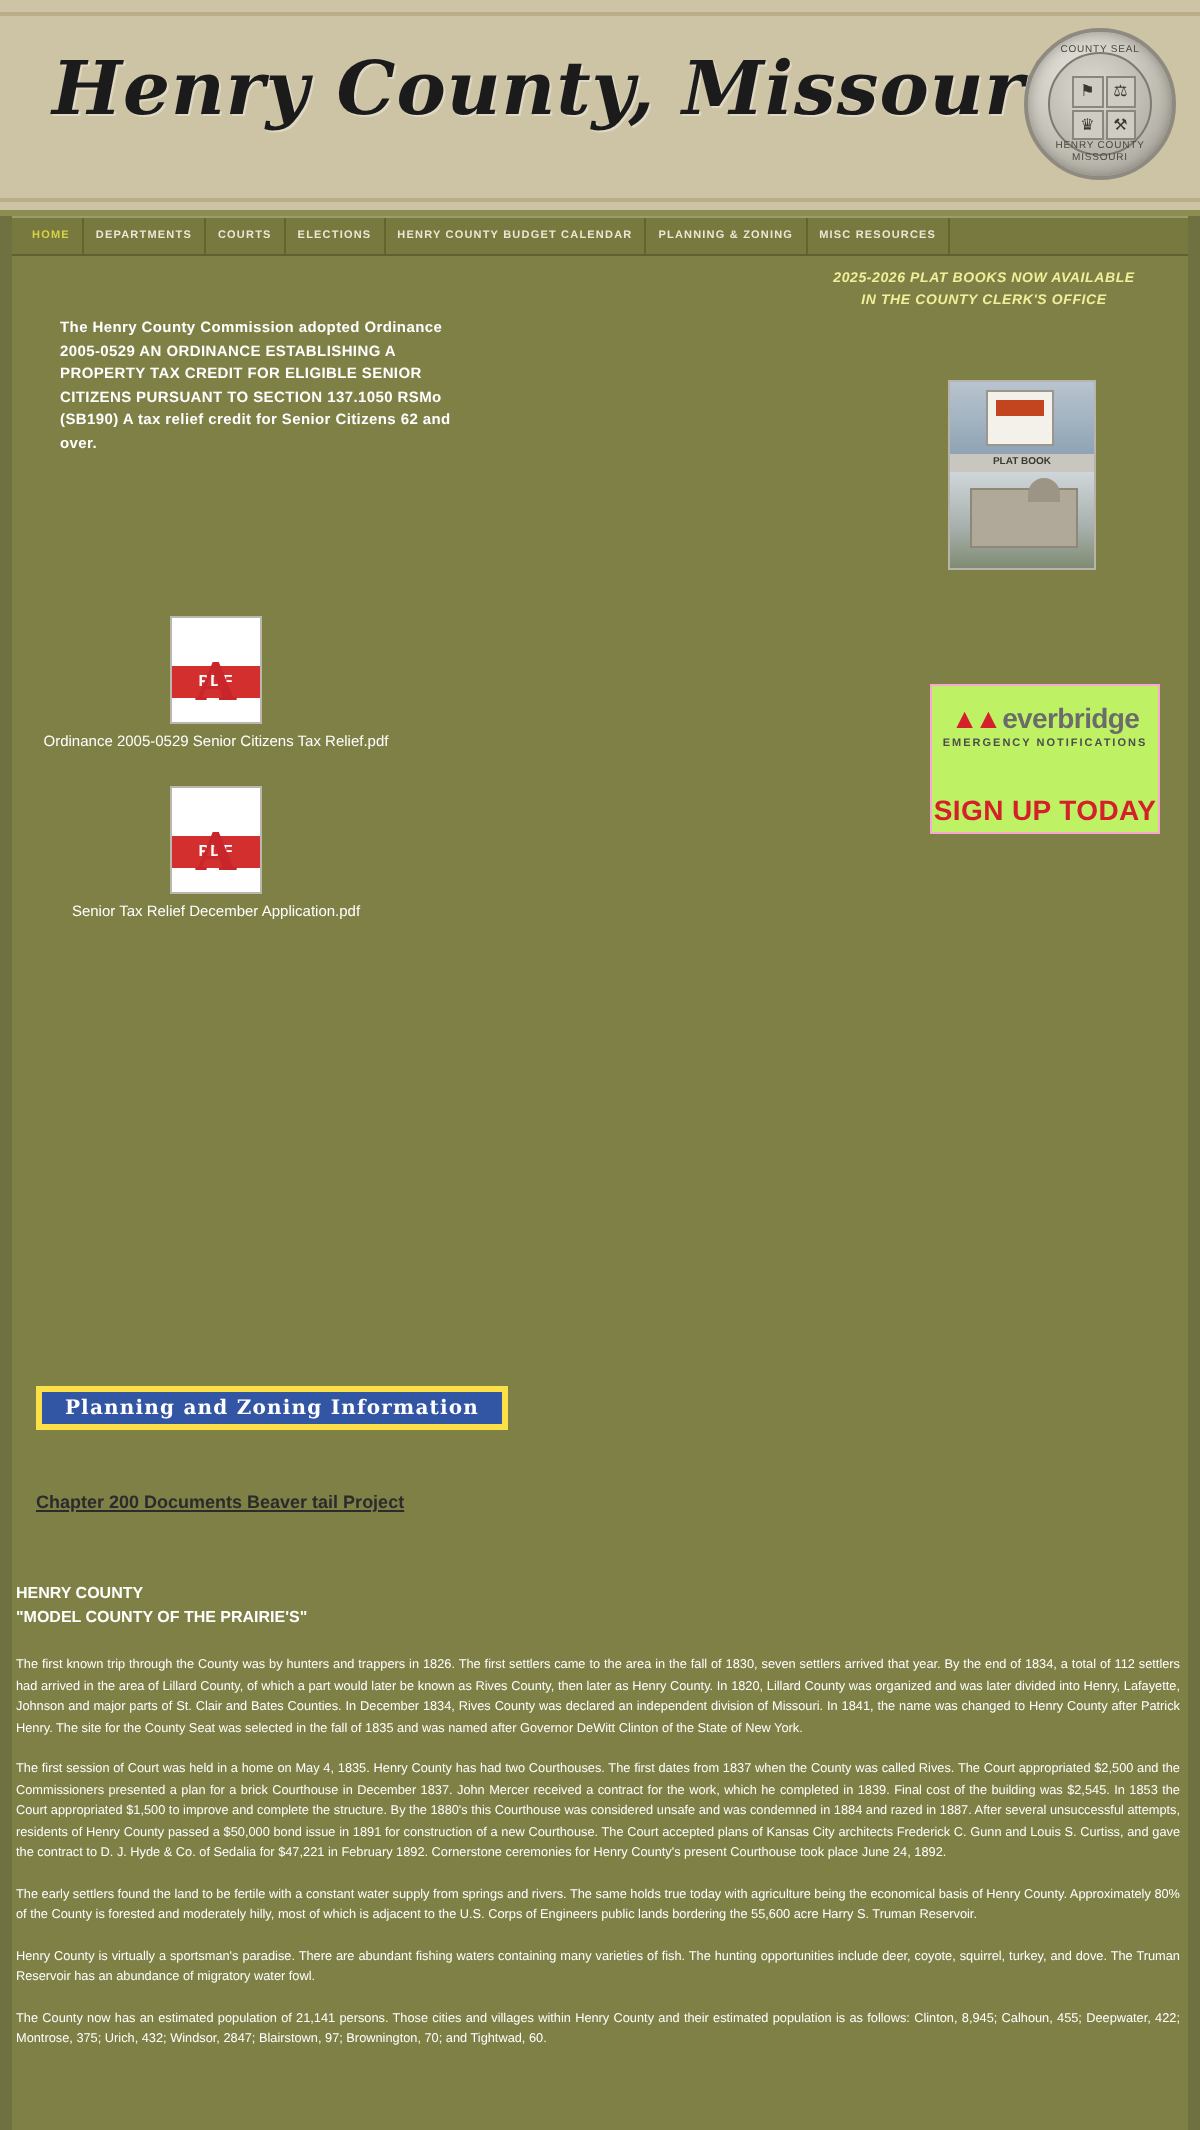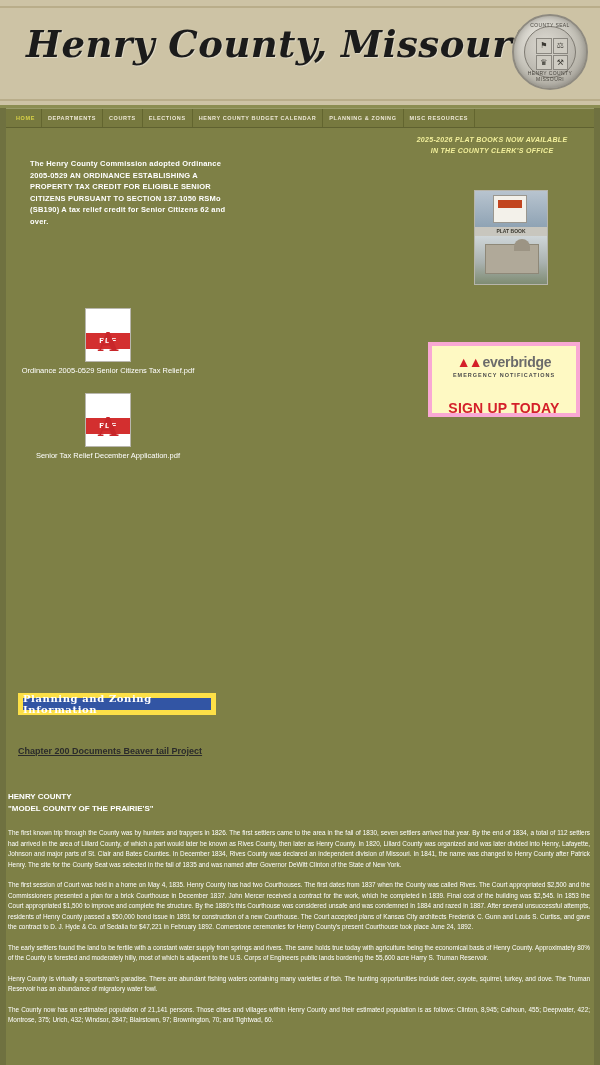"▲▲ everbridge" .everbridge { background: #fef9c3 -> #bef264; border: 4px solid #f9a8d4 -> 1px solid #f9a8d4; width: 152px -> 115px }
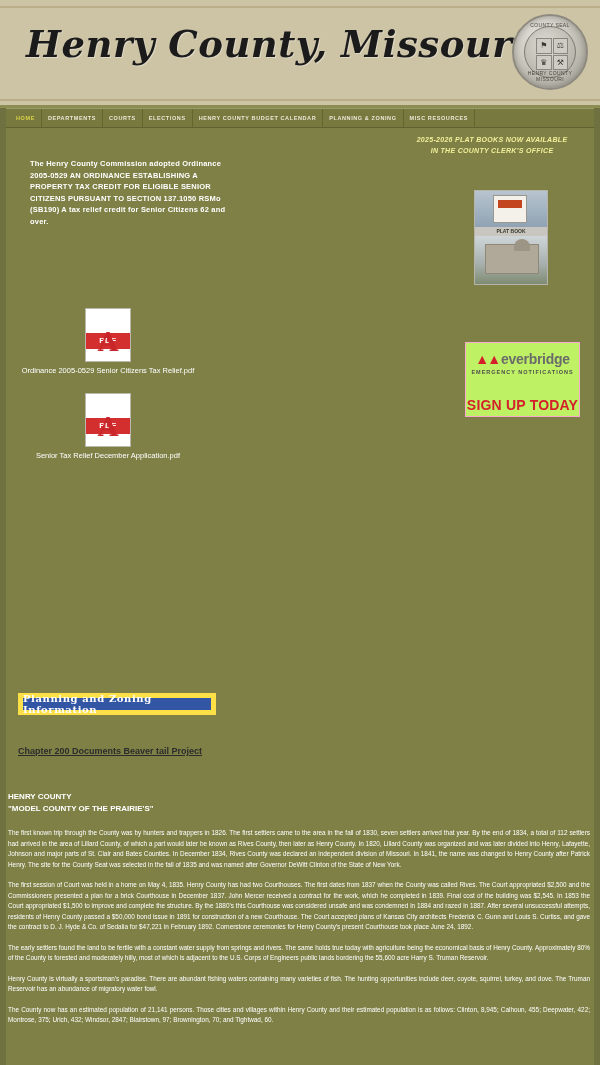"Planning and Zoning Information" .pz-banner { border: 5px solid #fde047 -> 3px solid #fde047; width: 198px -> 236px }
